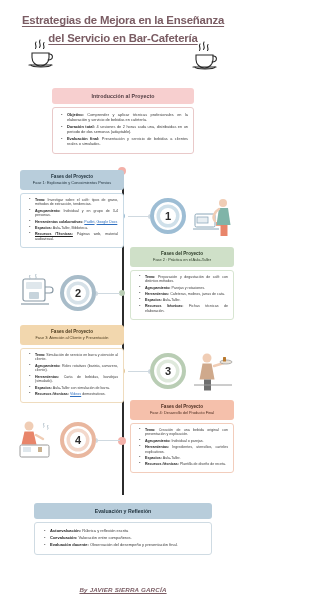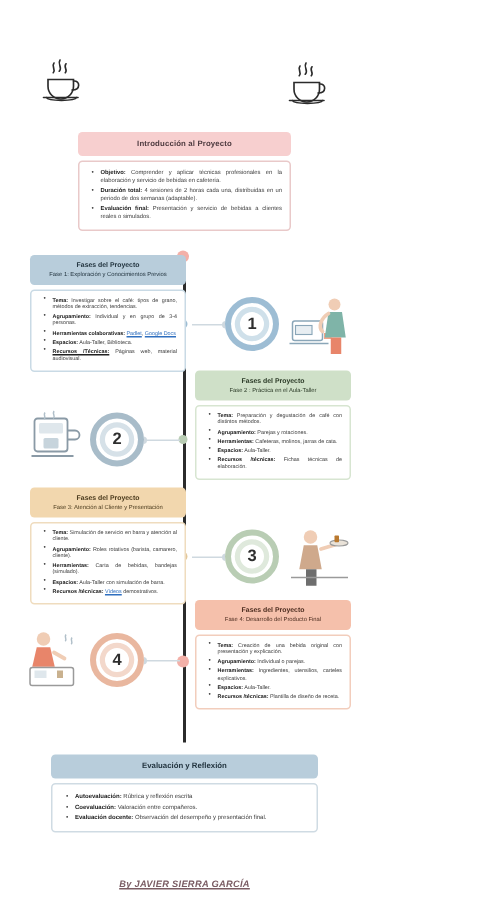"Estrategias de Mejora en la" div.title-wrap { html: none -> <div> <div>Estrategias de Mejora en la Enseñanza</div><br> <div>del Servicio en Bar-Cafetería</div> </div> }
